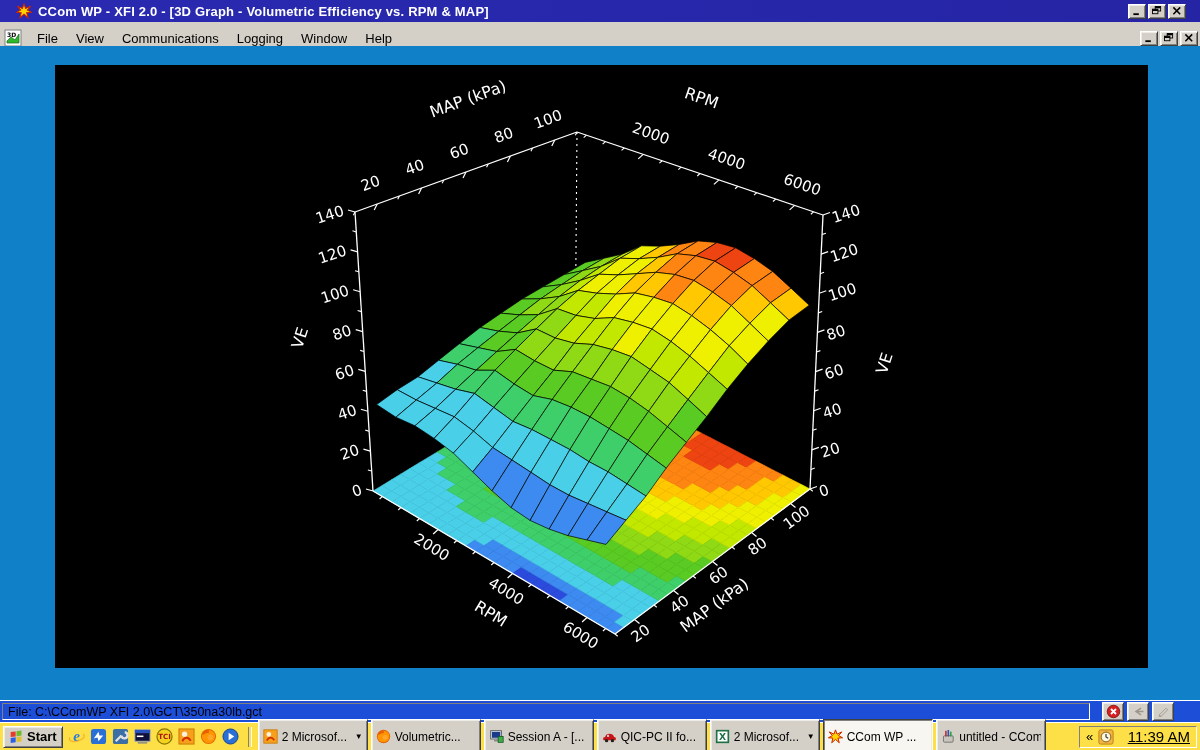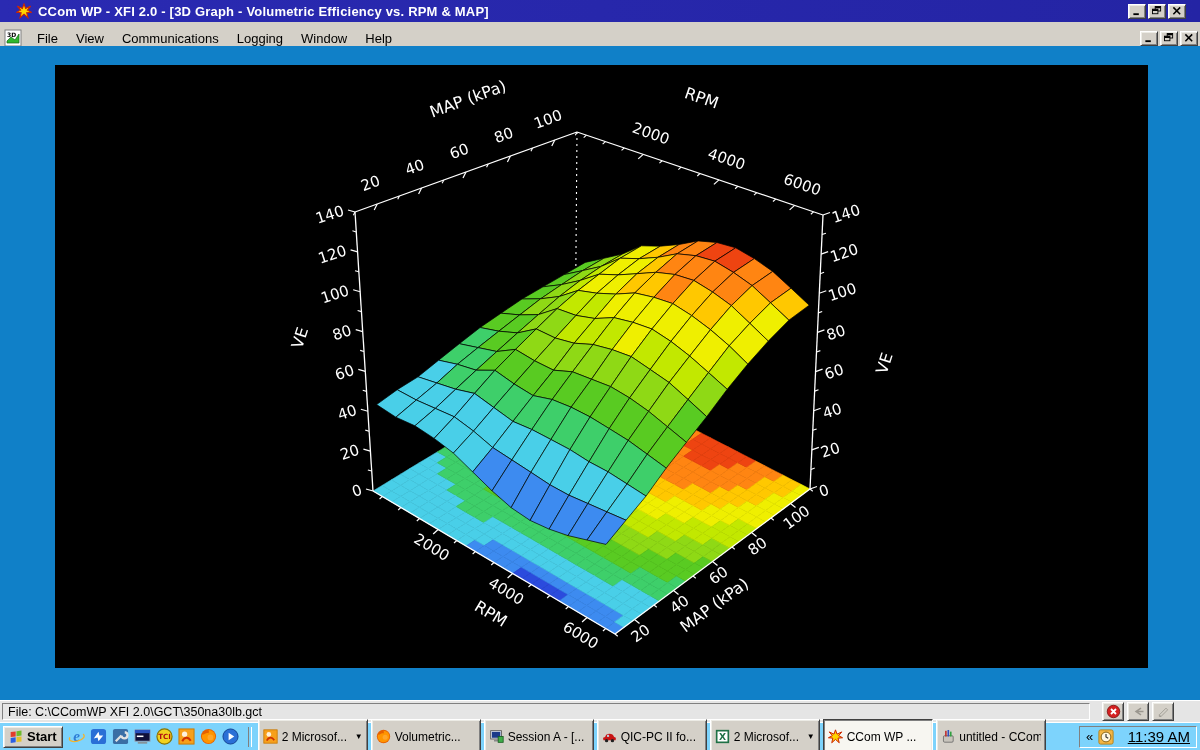"File: C:\CComWP XFI" .statusbar { background: #e5e5e5 -> #1d4ed8 }
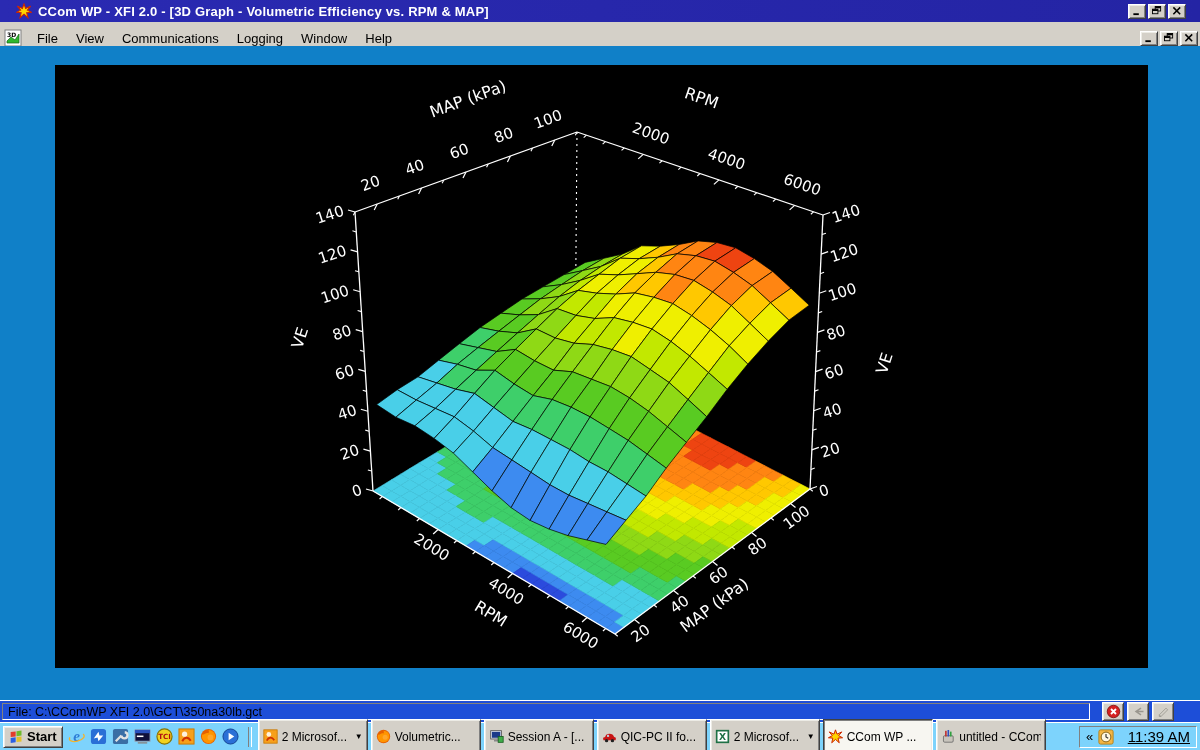"Start" .taskbar { background: #7dd3fc -> #fde047 }
